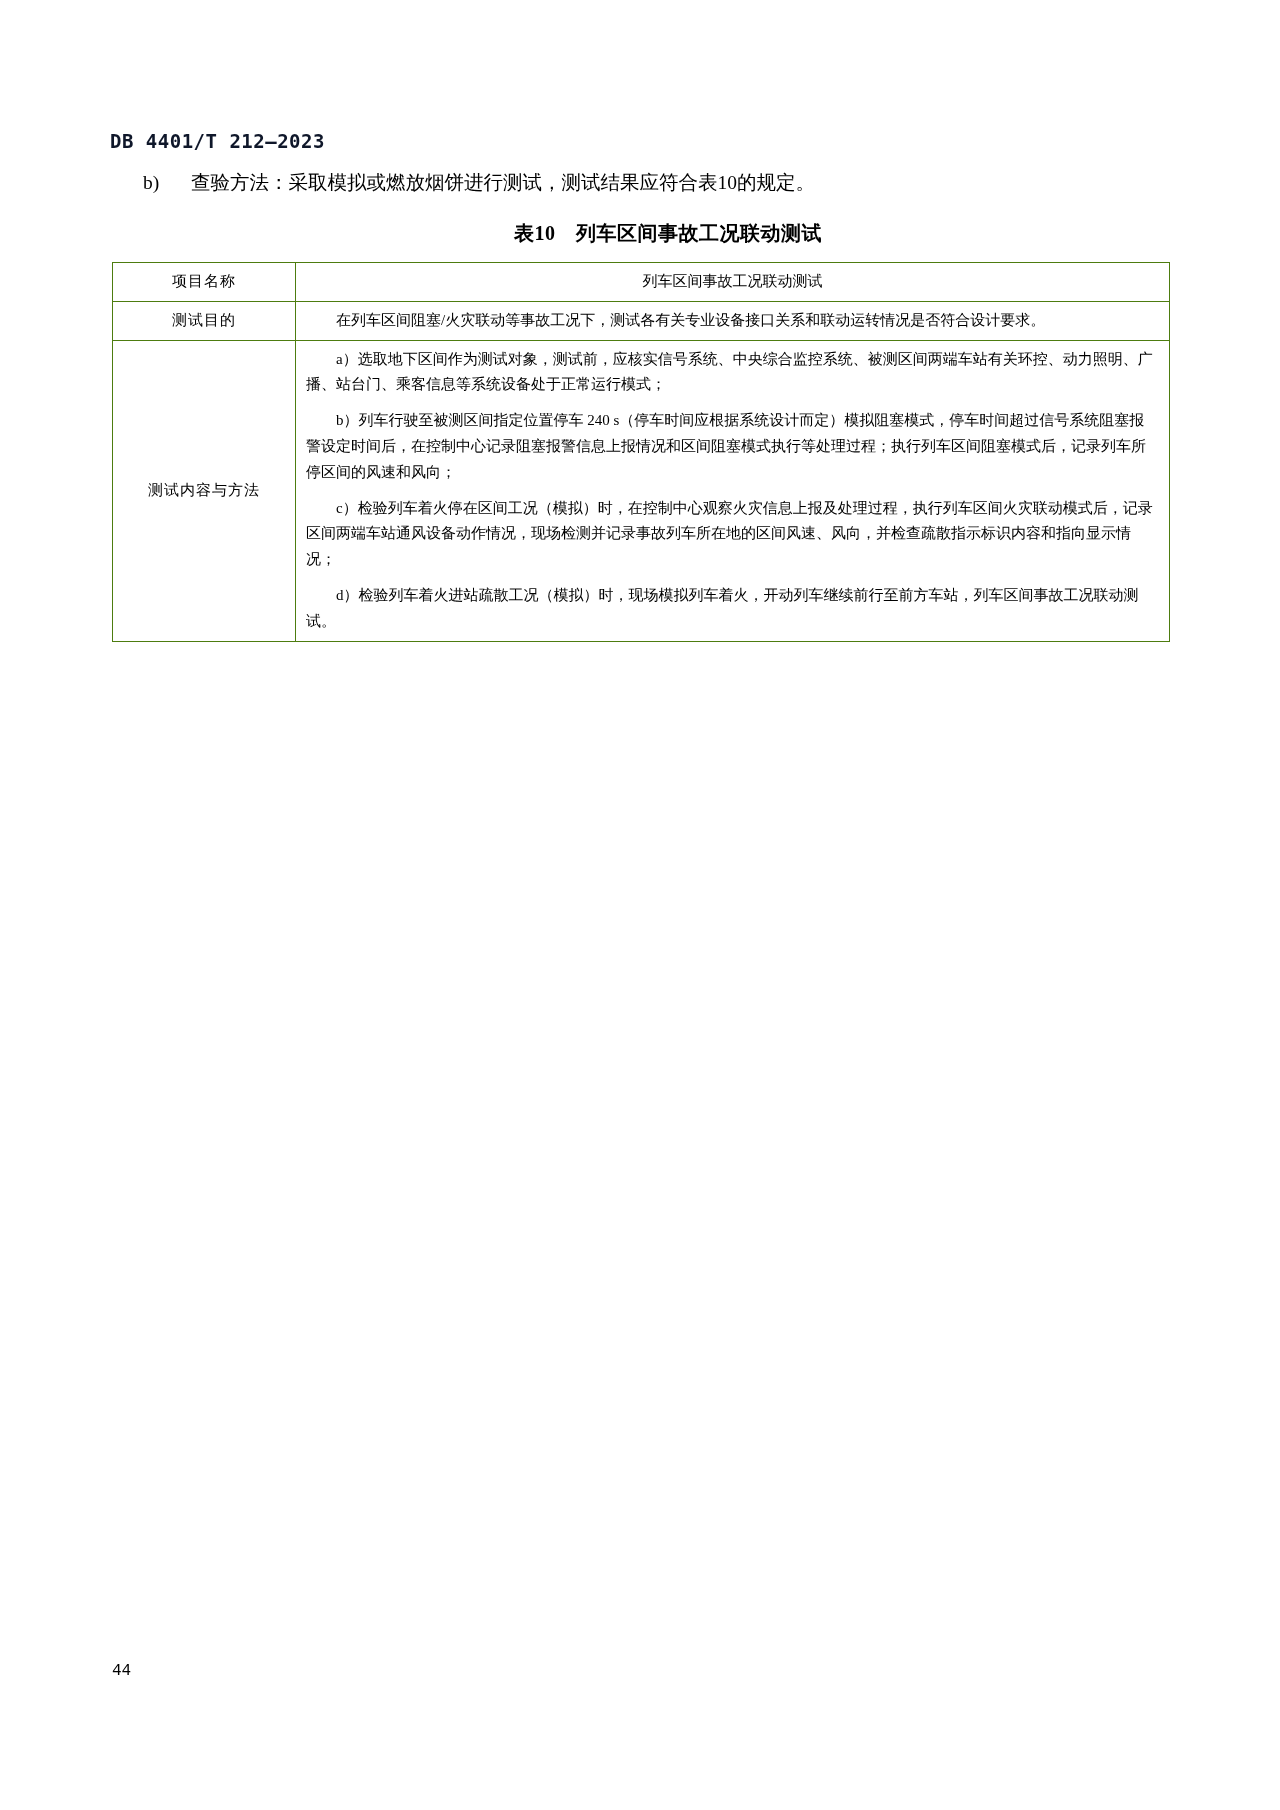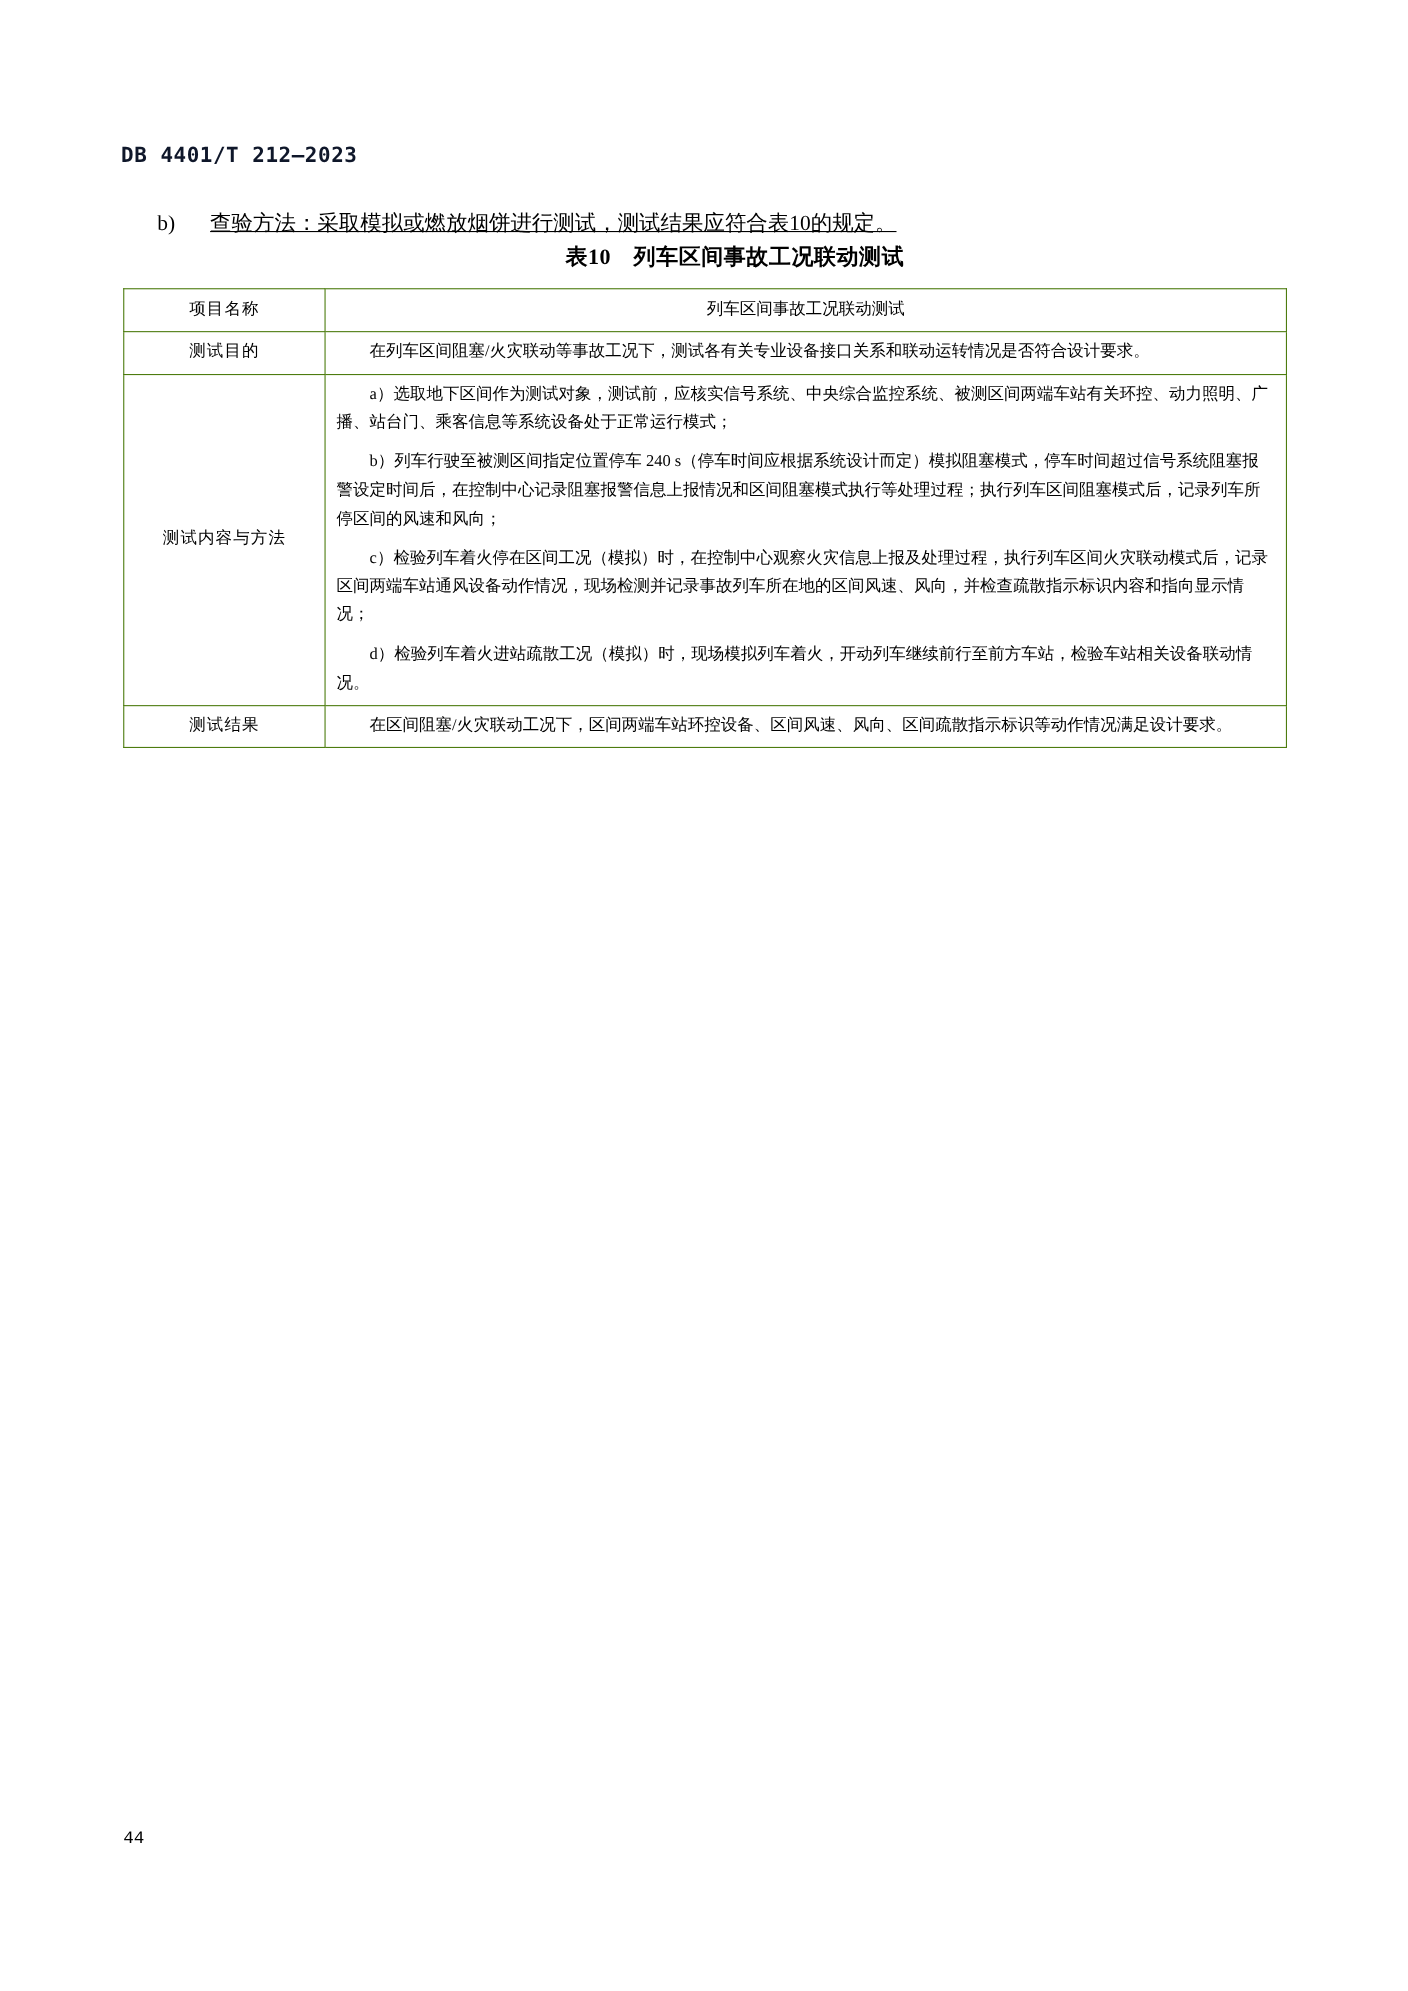"b) 查验方法：采取模拟或燃放烟饼进行测试，测试结果应符合表10的规定。" .clause { text-decoration: underline -> none; top: 188px -> 167px }
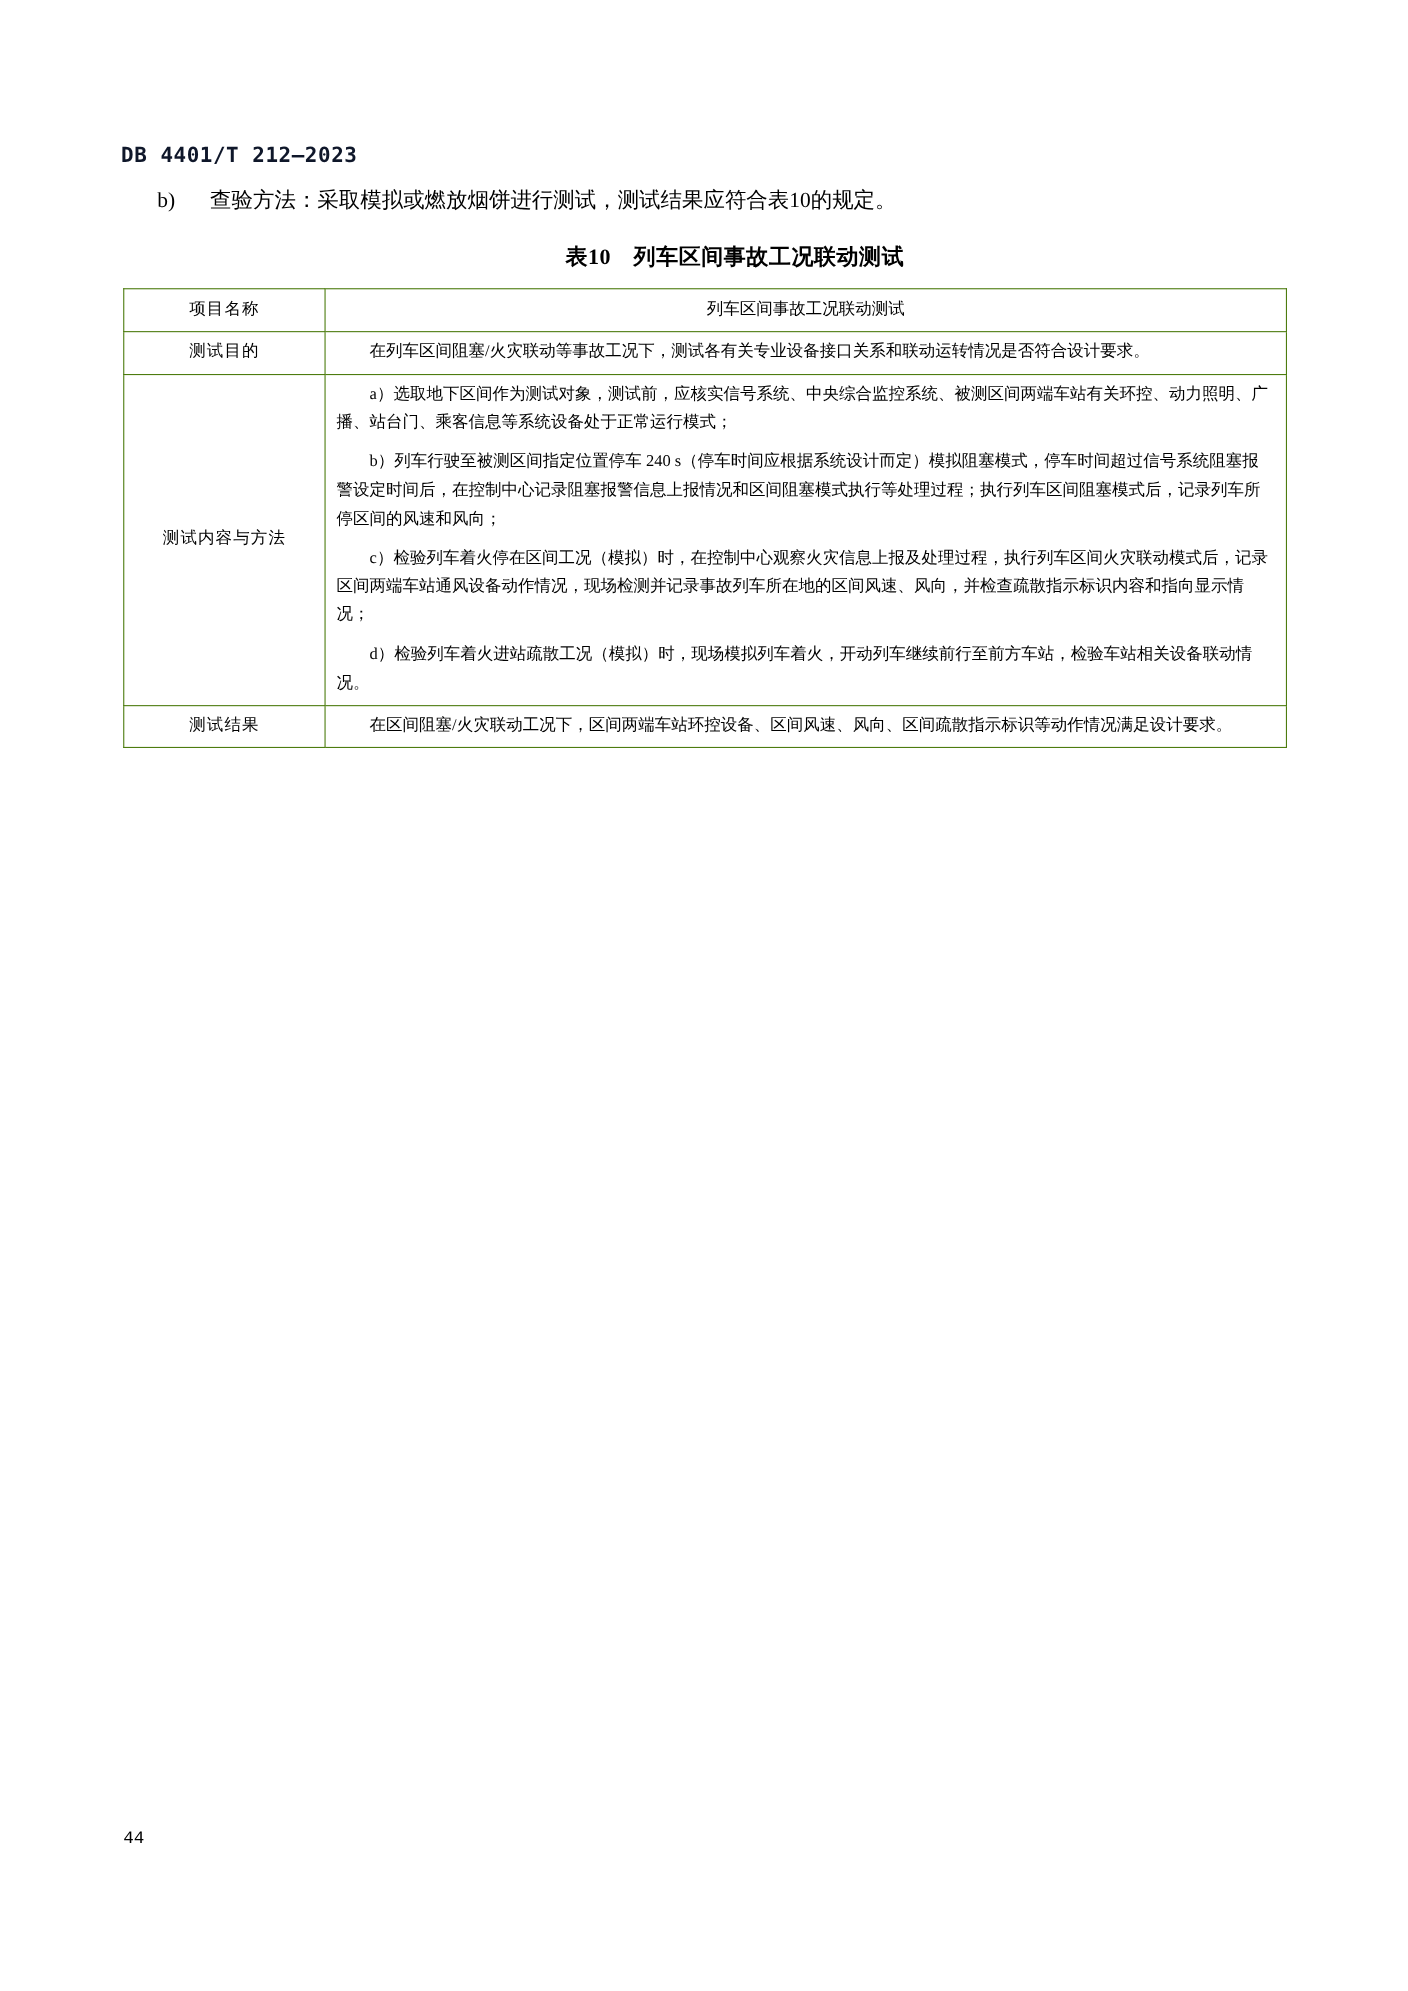"d）检验列车着火进站疏散工况（模拟）时，现场模拟列车着火，开动列车继续前行至前方" p.para { text: 检验车站相关设备联动情况 -> 列车区间事故工况联动测试 }
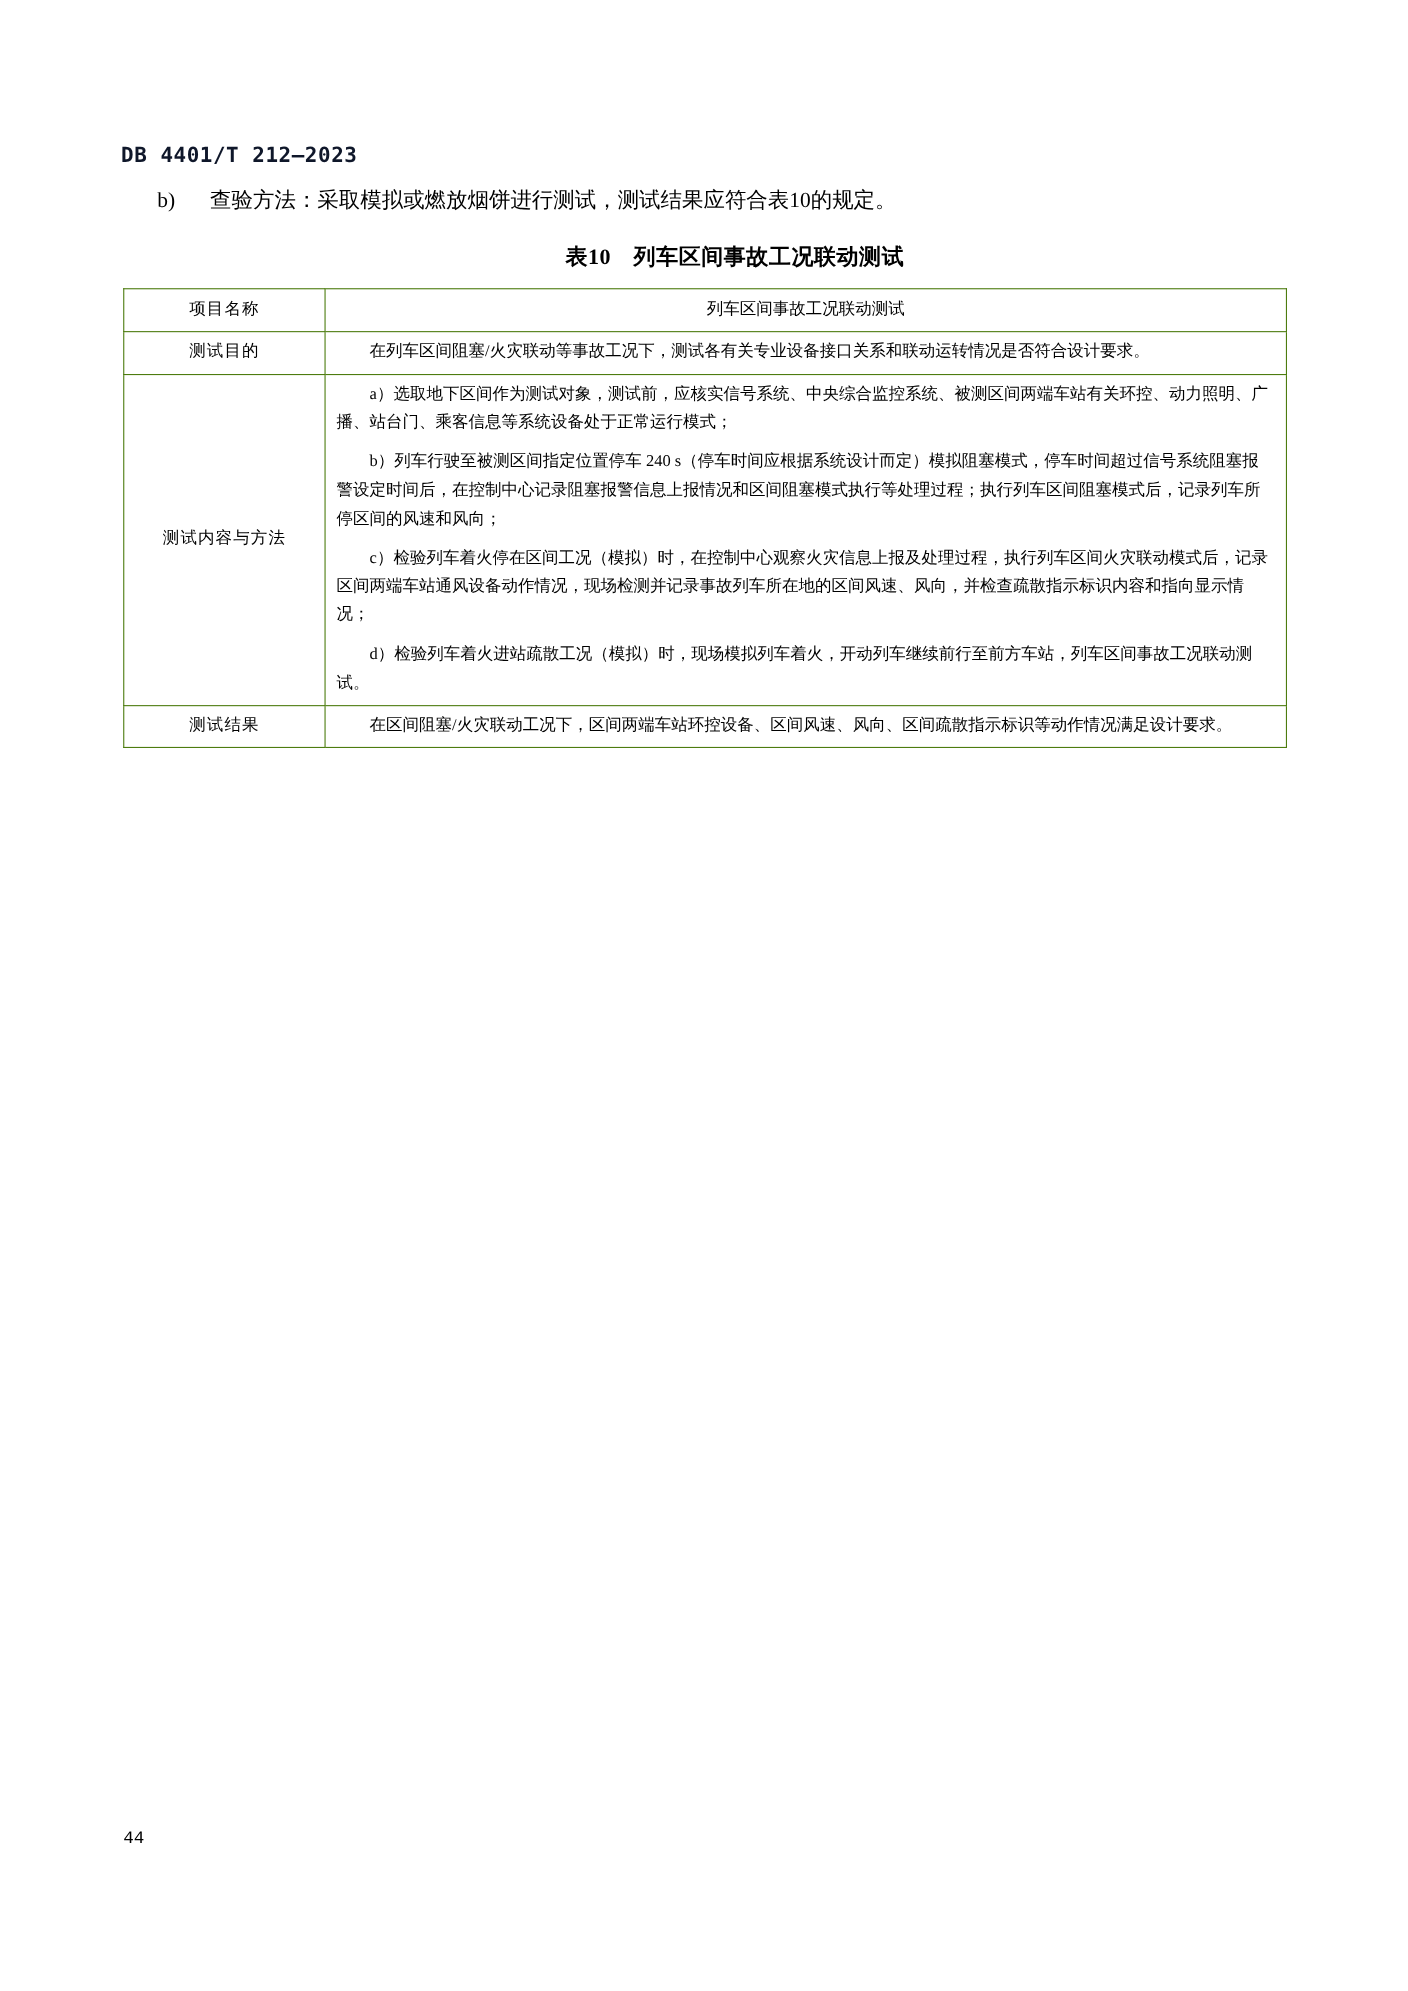"测试结果" tr { html: <tr> <td>测试结果</td> <td> <p>在区间阻塞/火灾联动工况下，区间两端车站环控设备、区间风速、风向、区间疏散指示标识等动作情况满足设计要求。</p> </td> </tr> -> none }
